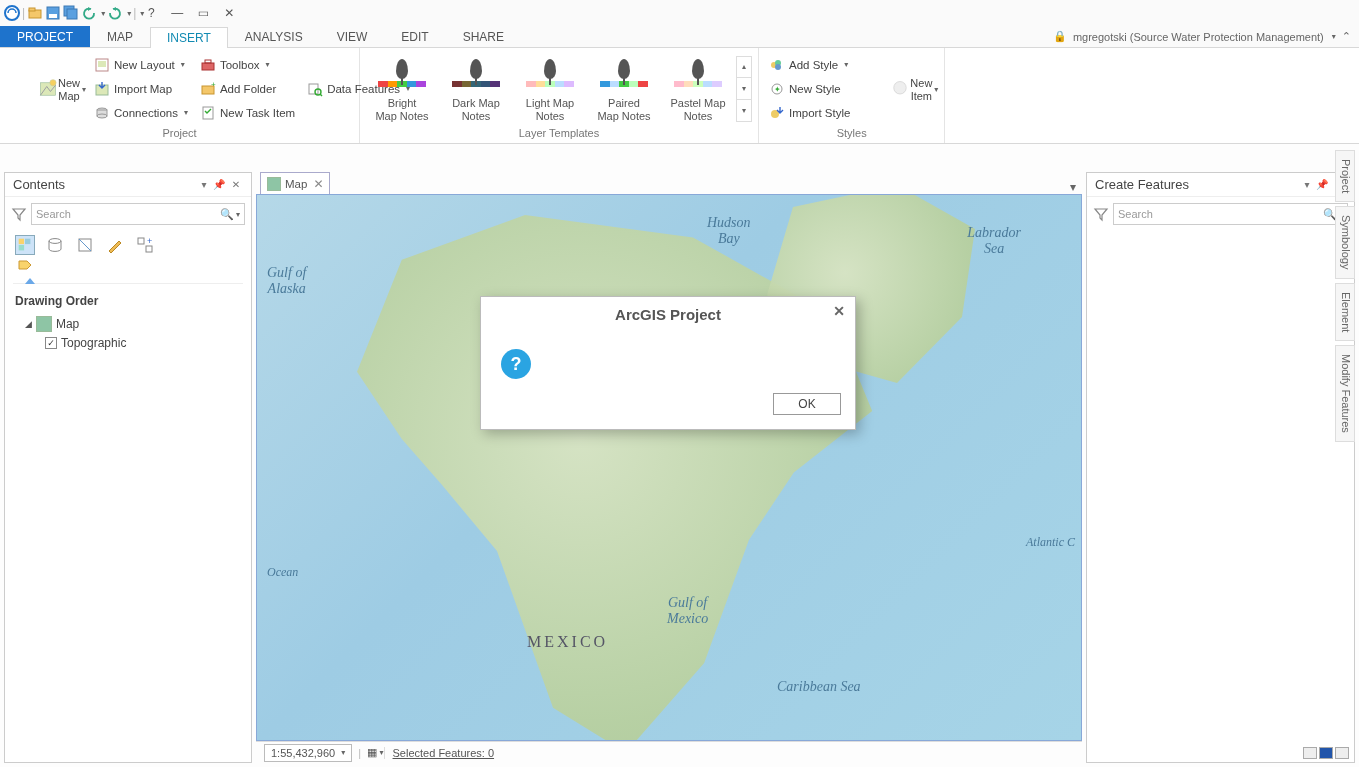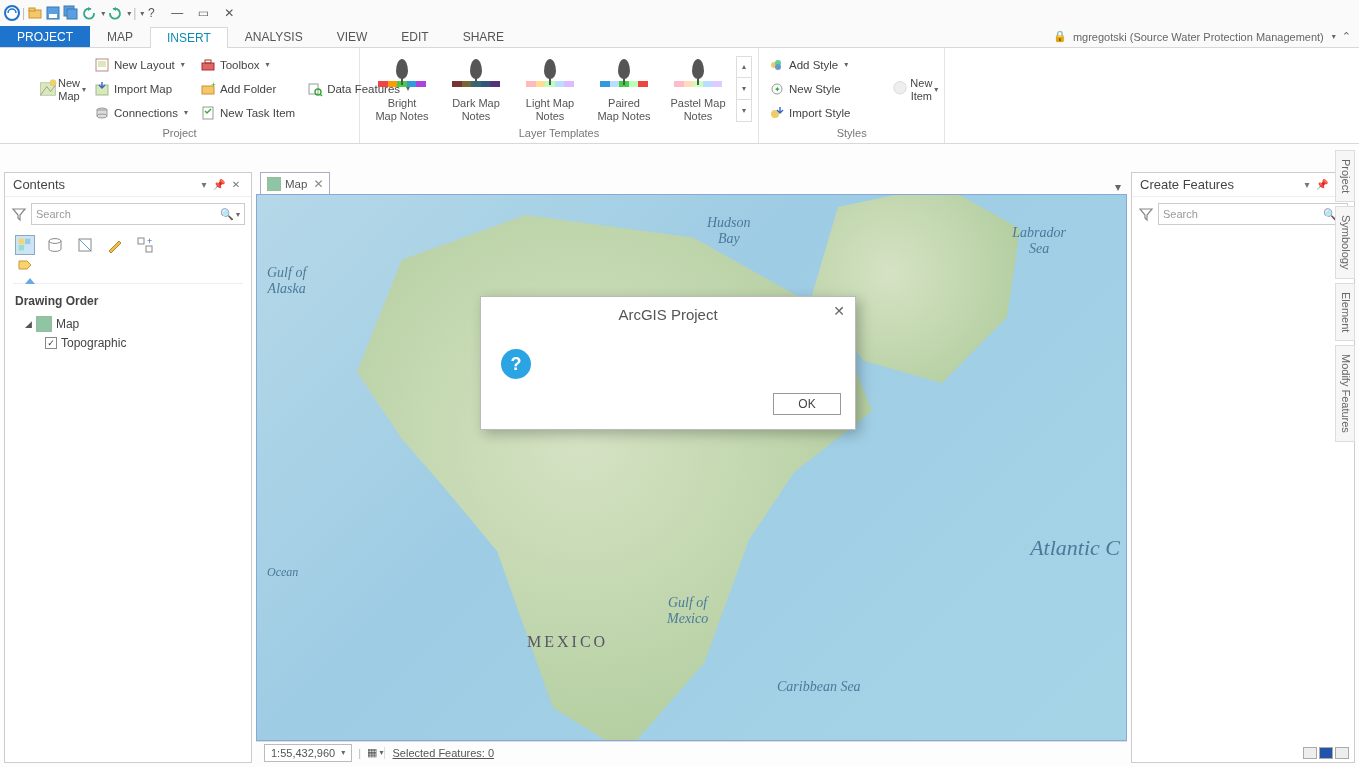"Create Features" .create { width: 224px -> 269px }
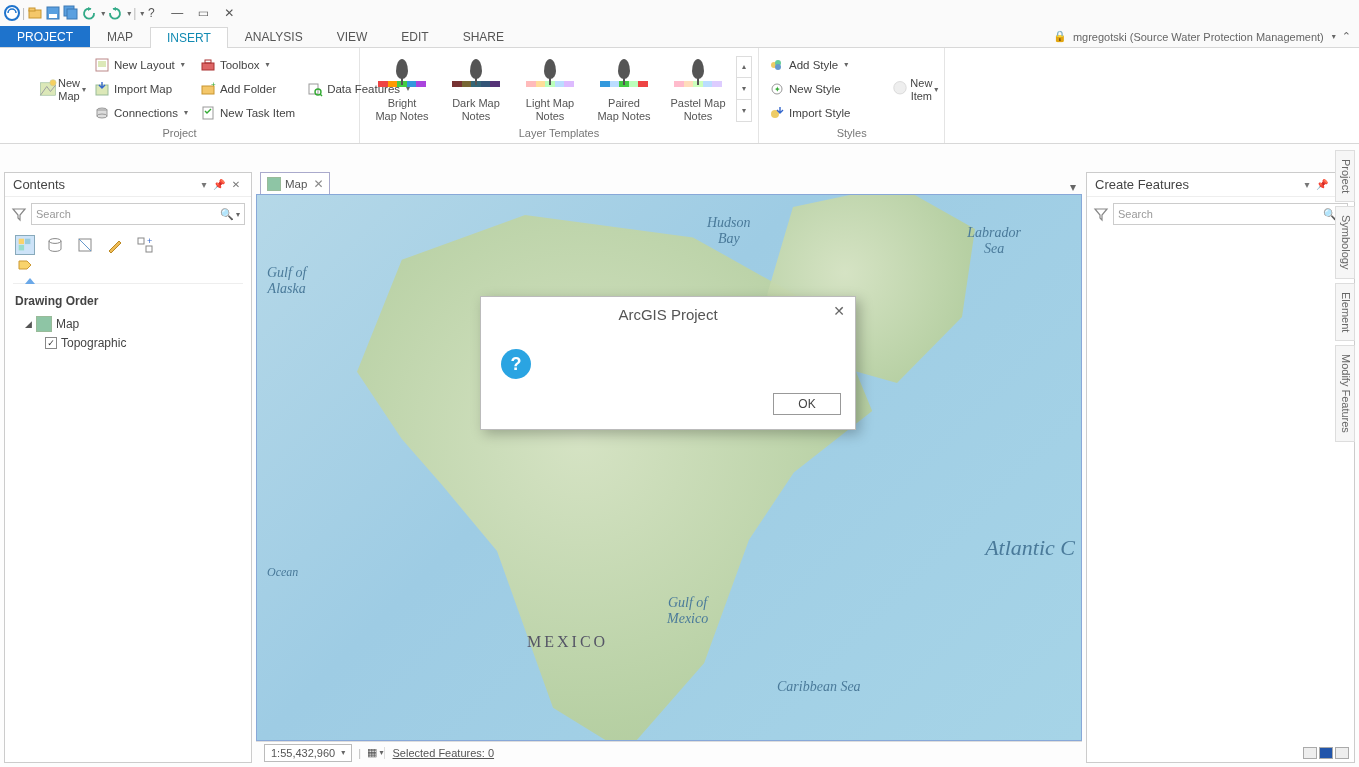"ArcGIS Project" .dialog-title { font-weight: none -> bold }
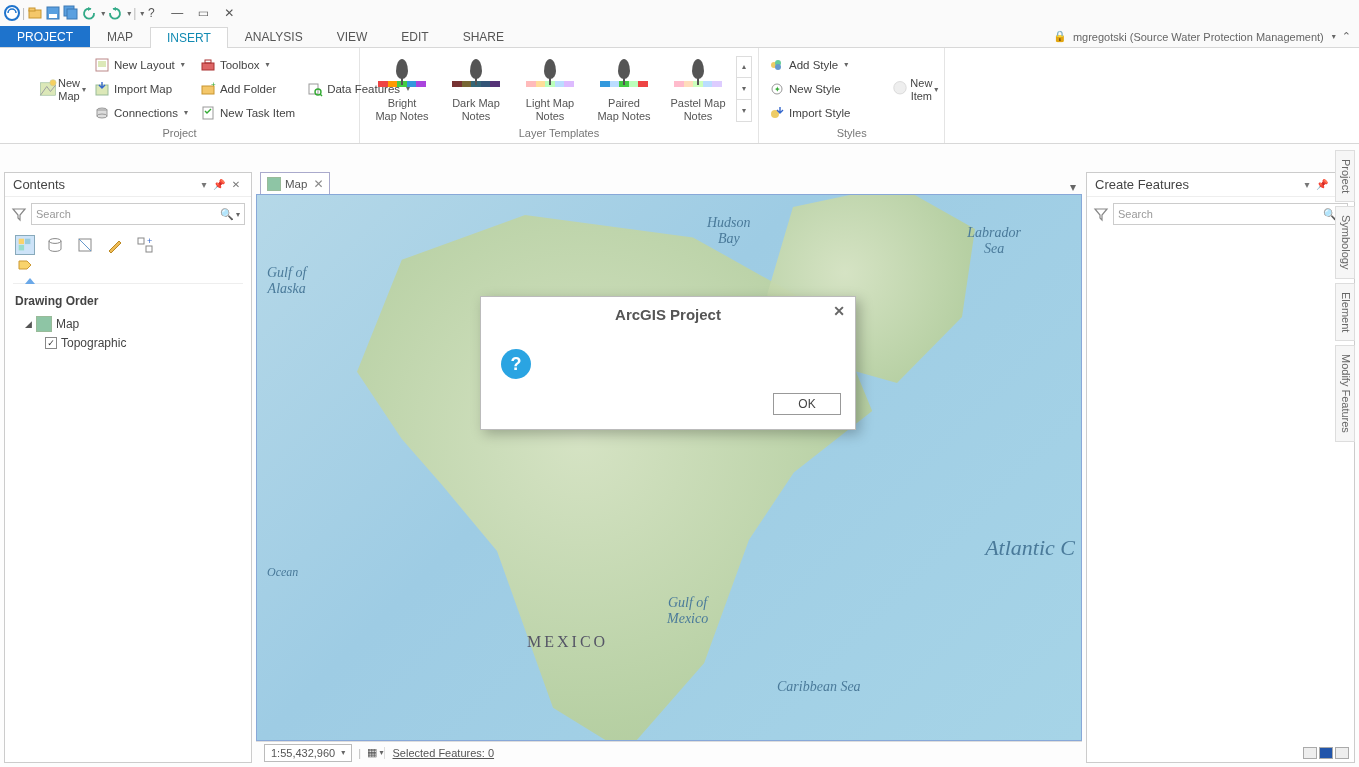"Atlantic C" div.maplabel { font-size: 22px -> 12px }
